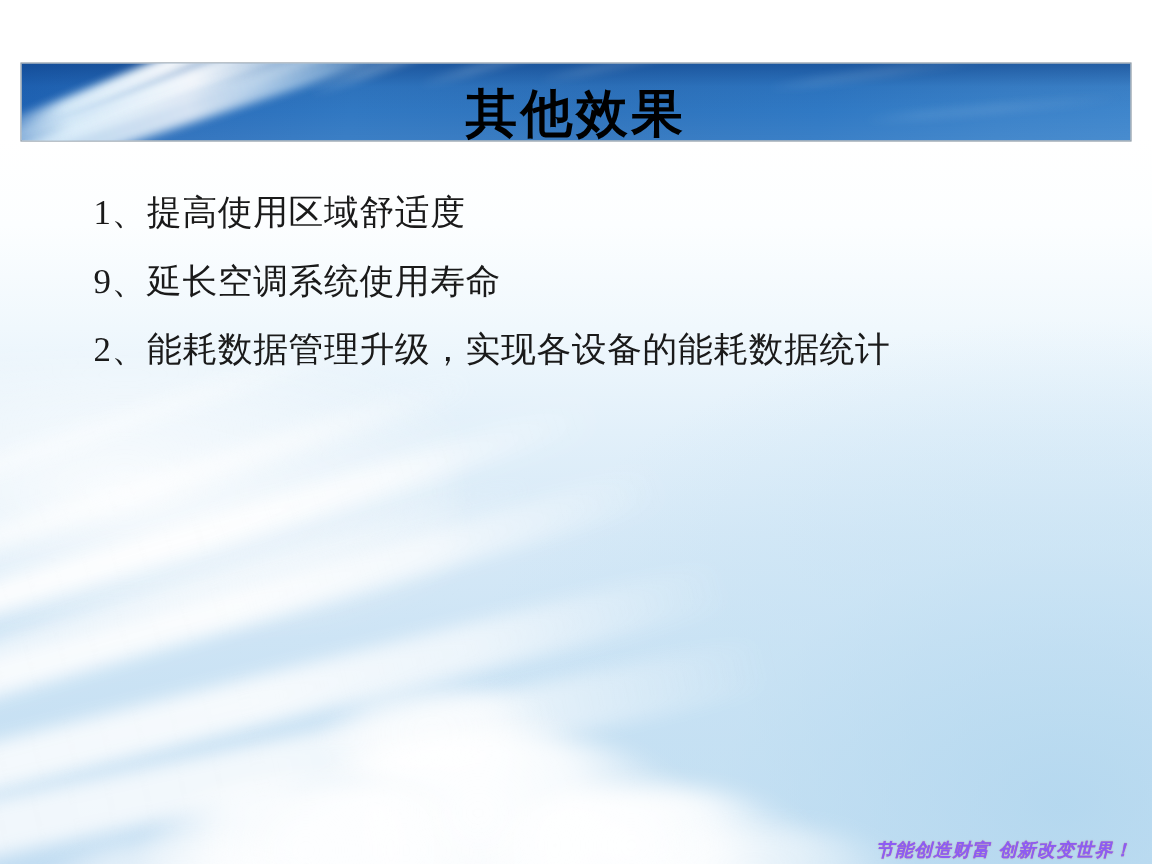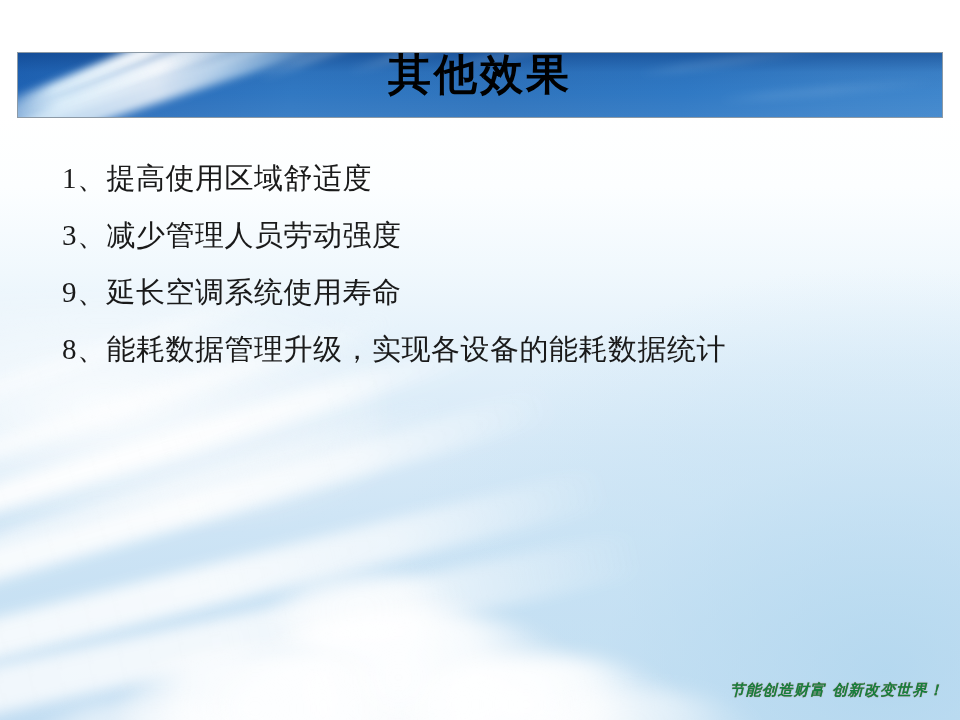"其他效果" #title-banner { align-items: flex-start -> flex-end }
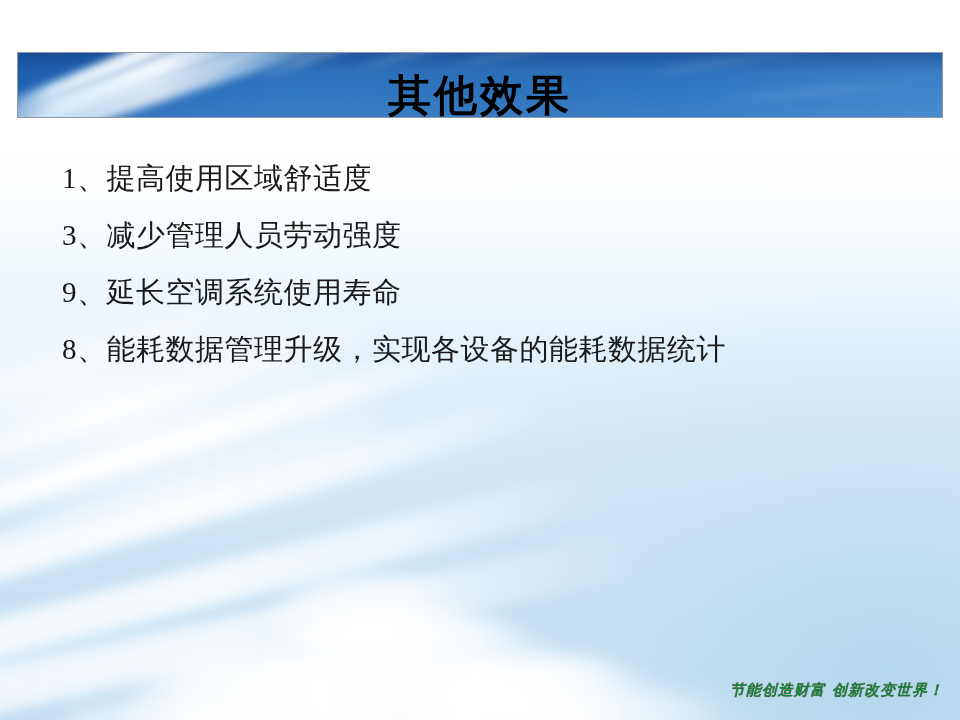"1、提高使用区域舒适度" #content-list { left: 62px -> 78px }
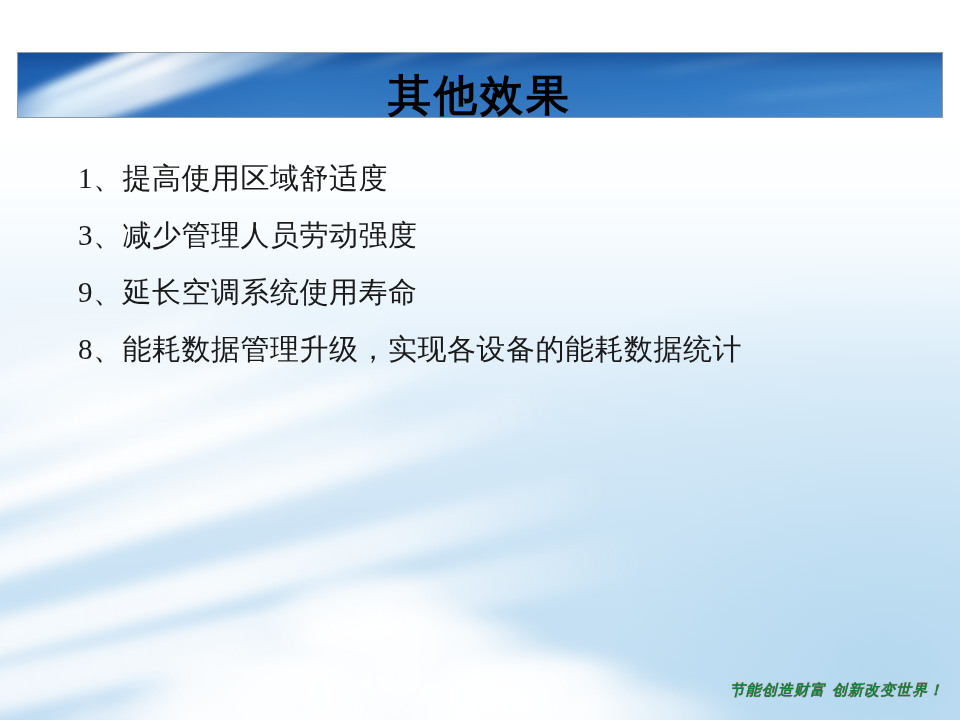"3、减少管理人员劳动强度" div.list-item { html: <div>3、减少管理人员劳动强度</div> -> none }
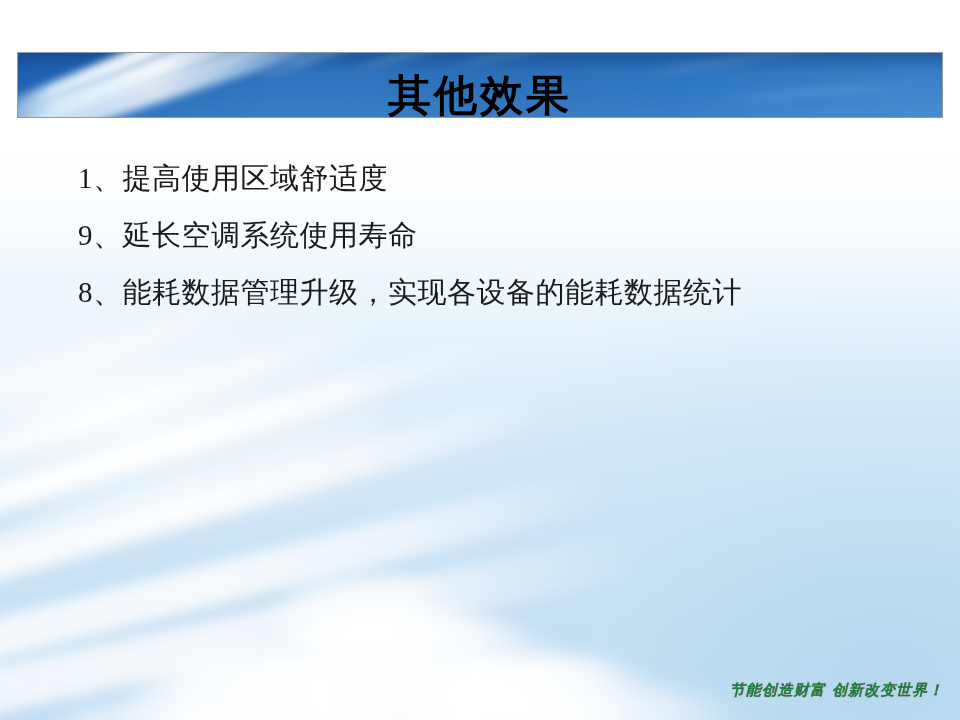"8、能耗数据管理升级，实现各设备的能耗数据统计" div.list-item { text: 8 -> 2 }
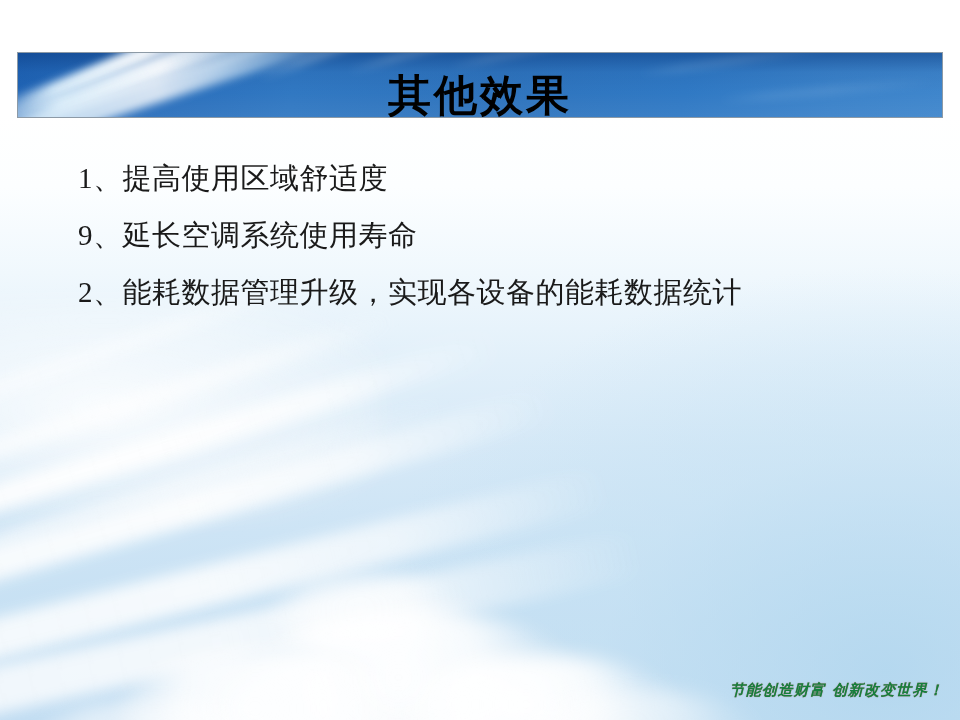"节能创造财富 创新改变世界！" #footer-slogan { bottom: 20px -> 2px; color: #15803d -> #8b5cf6 }
